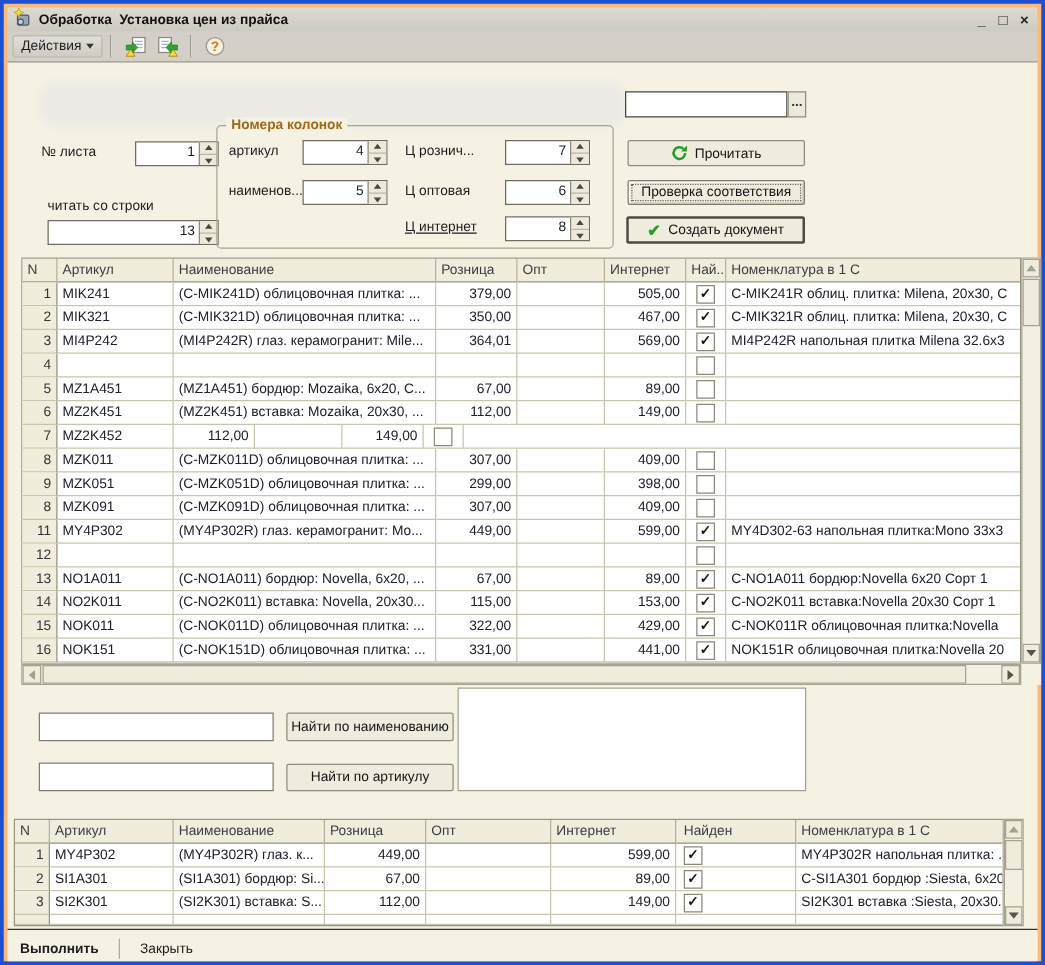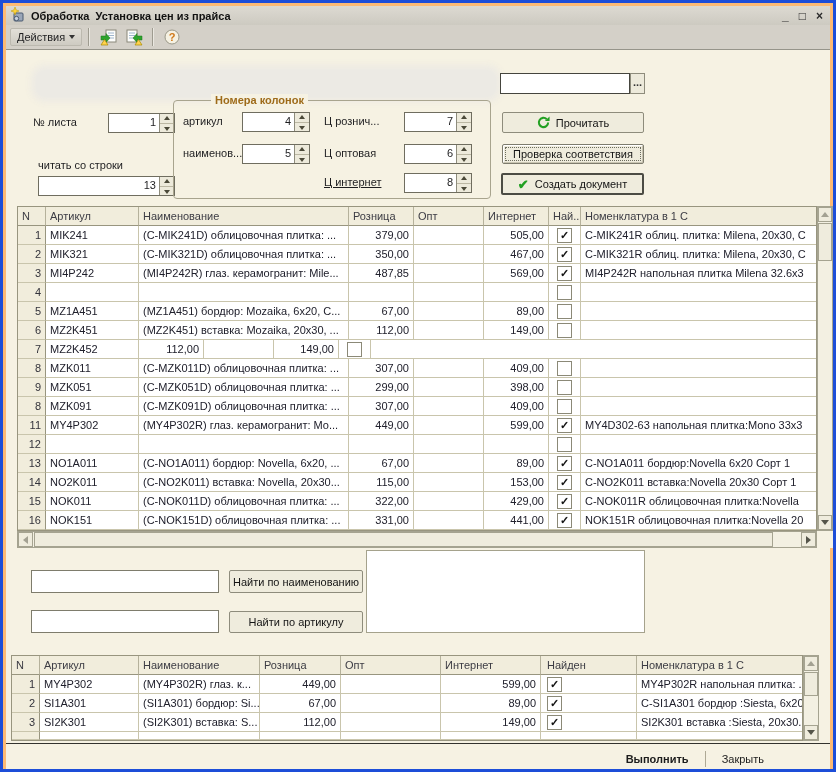"Номера колонок" div.gtitle { margin-left: 30px -> none }
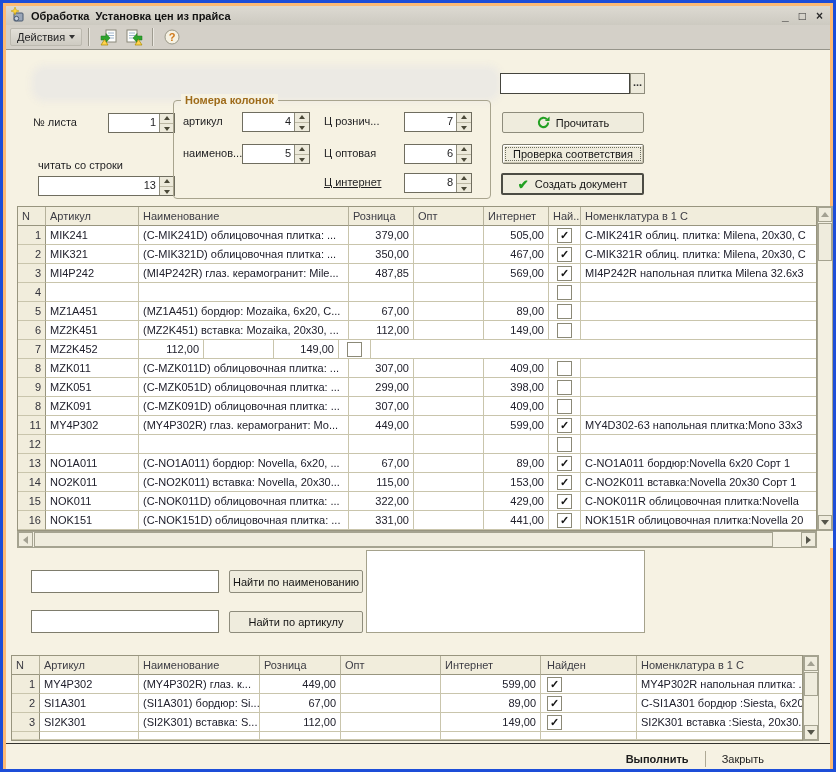"487,85" div.td { text: 487,85 -> 364,01 }
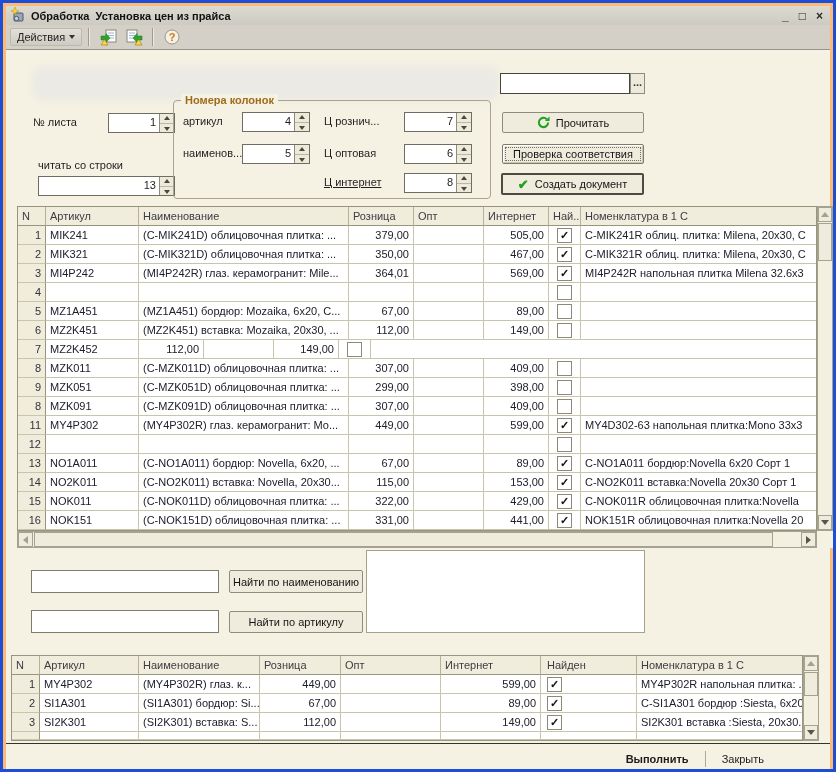"Выполнить" .footer { justify-content: flex-end -> flex-start }
